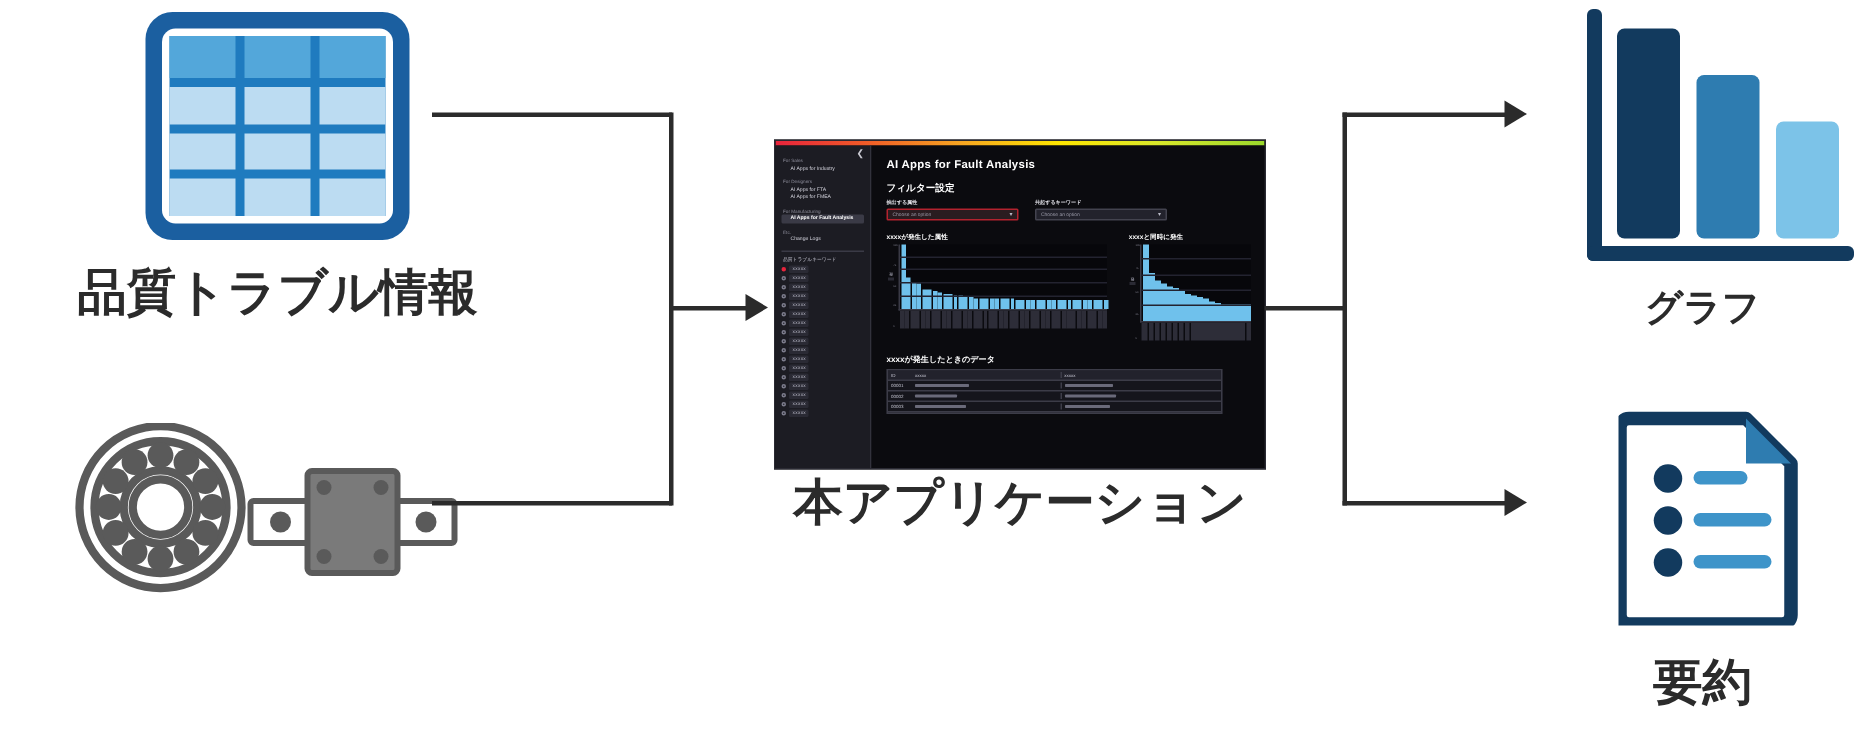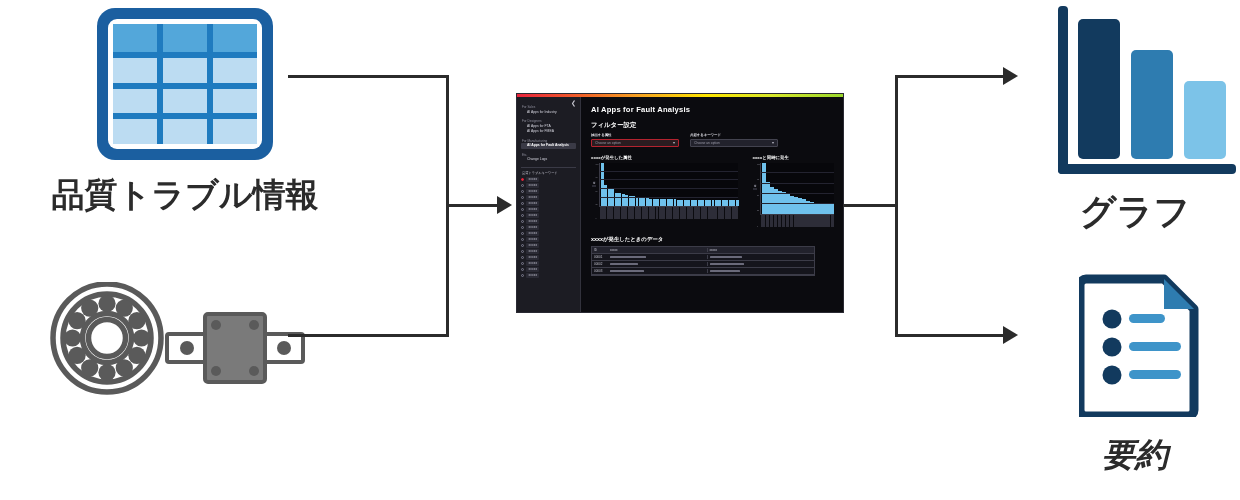"グラフ" div.caption { font-size: 36px -> 25px }
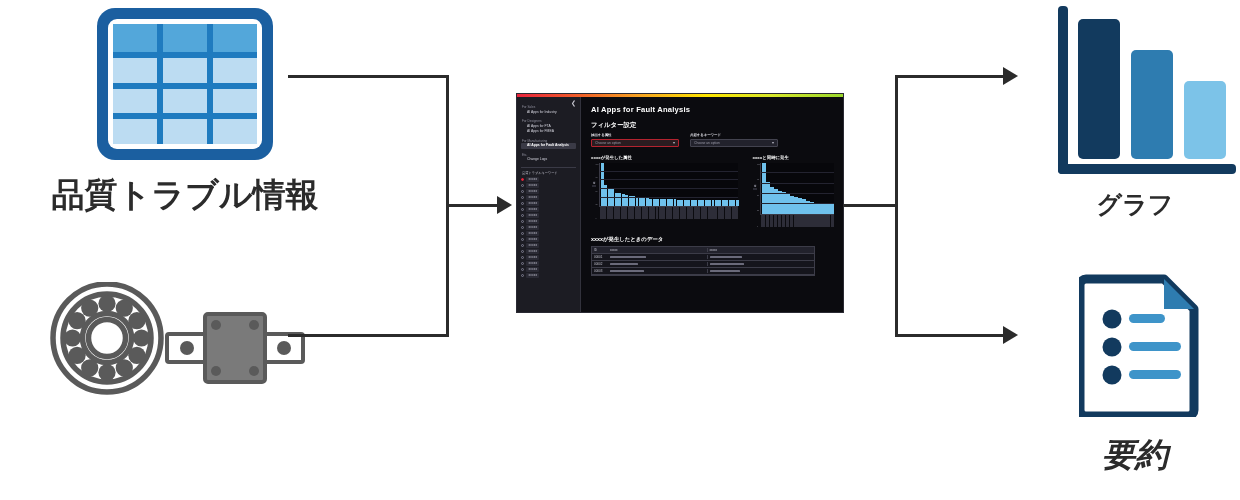"本アプリケーション" div.caption { html: none -> <div>本アプリケーション</div> }
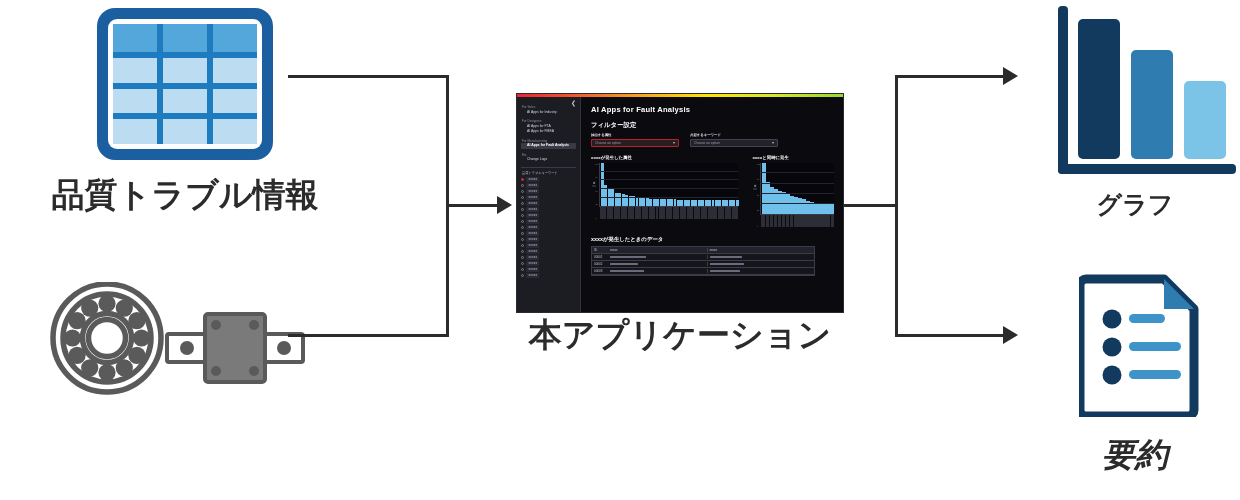"要約" div.caption { font-style: italic -> none }
